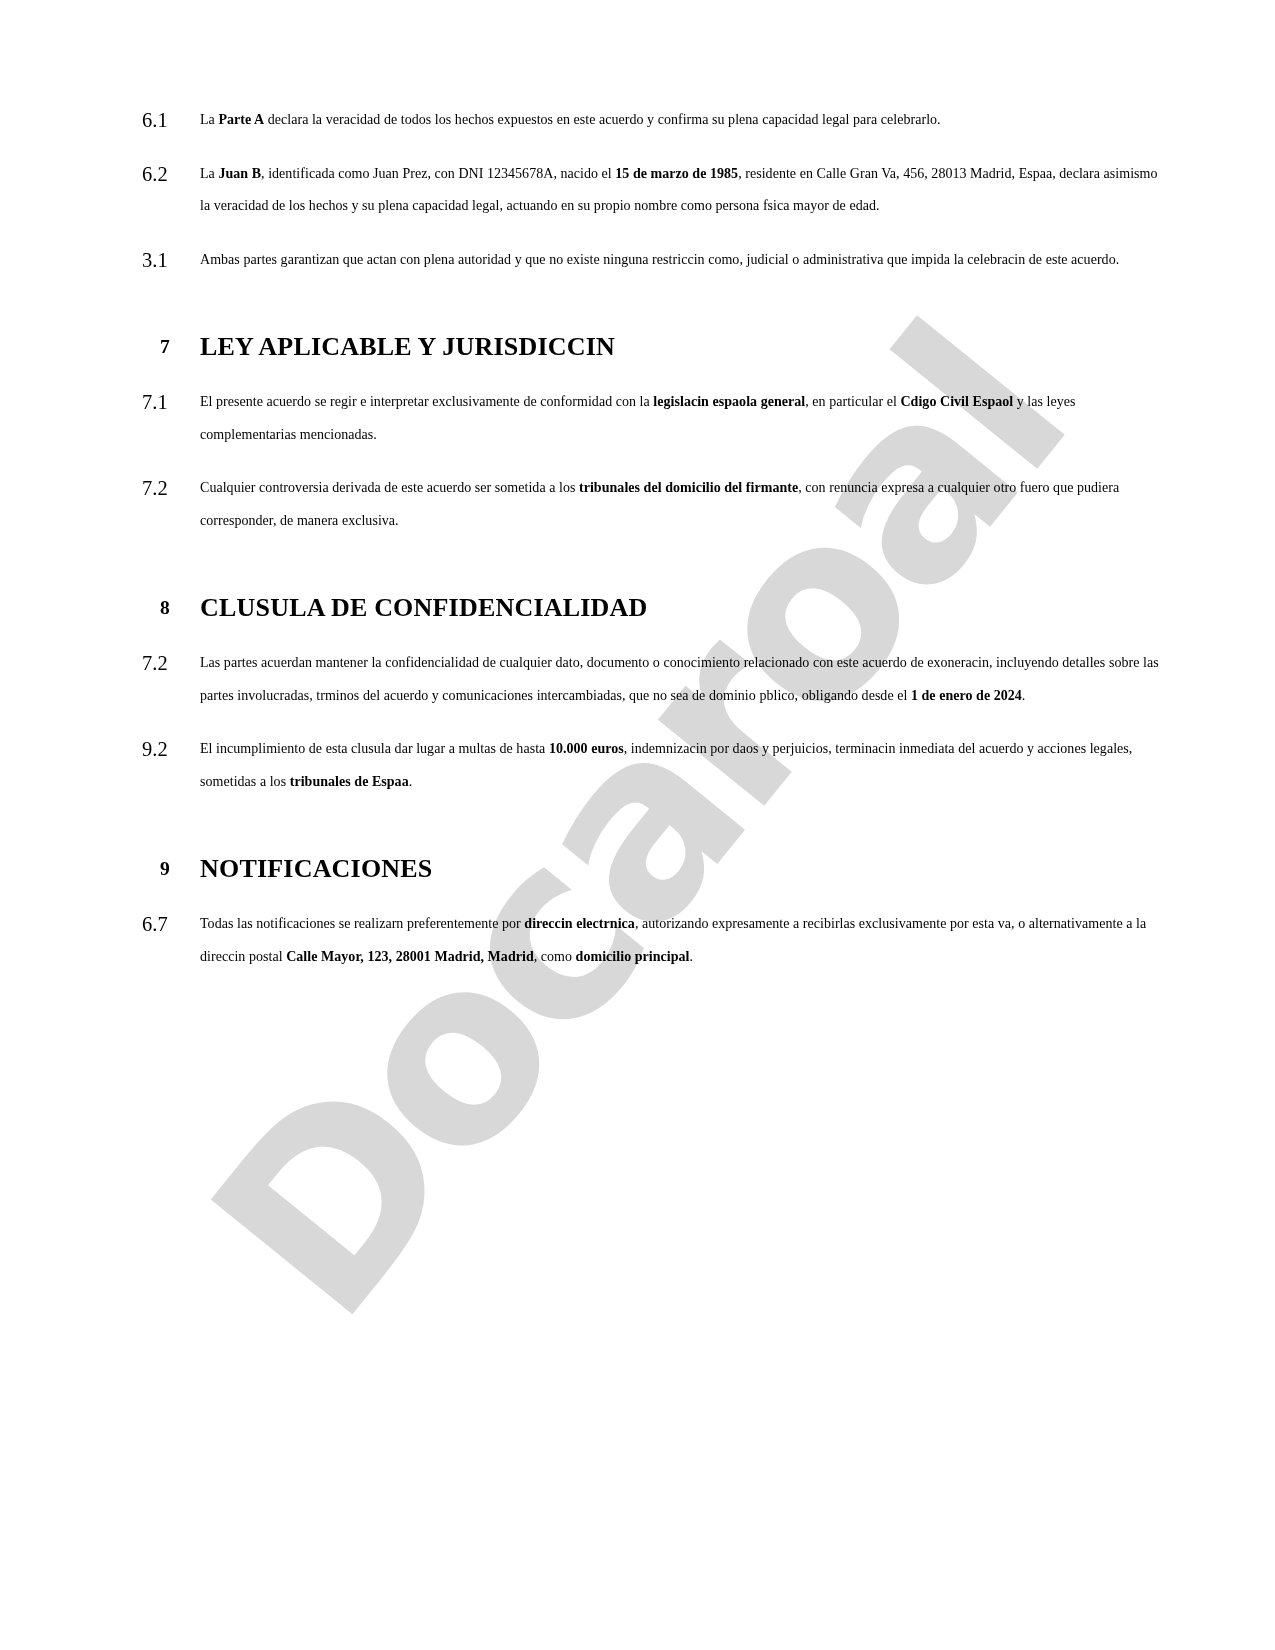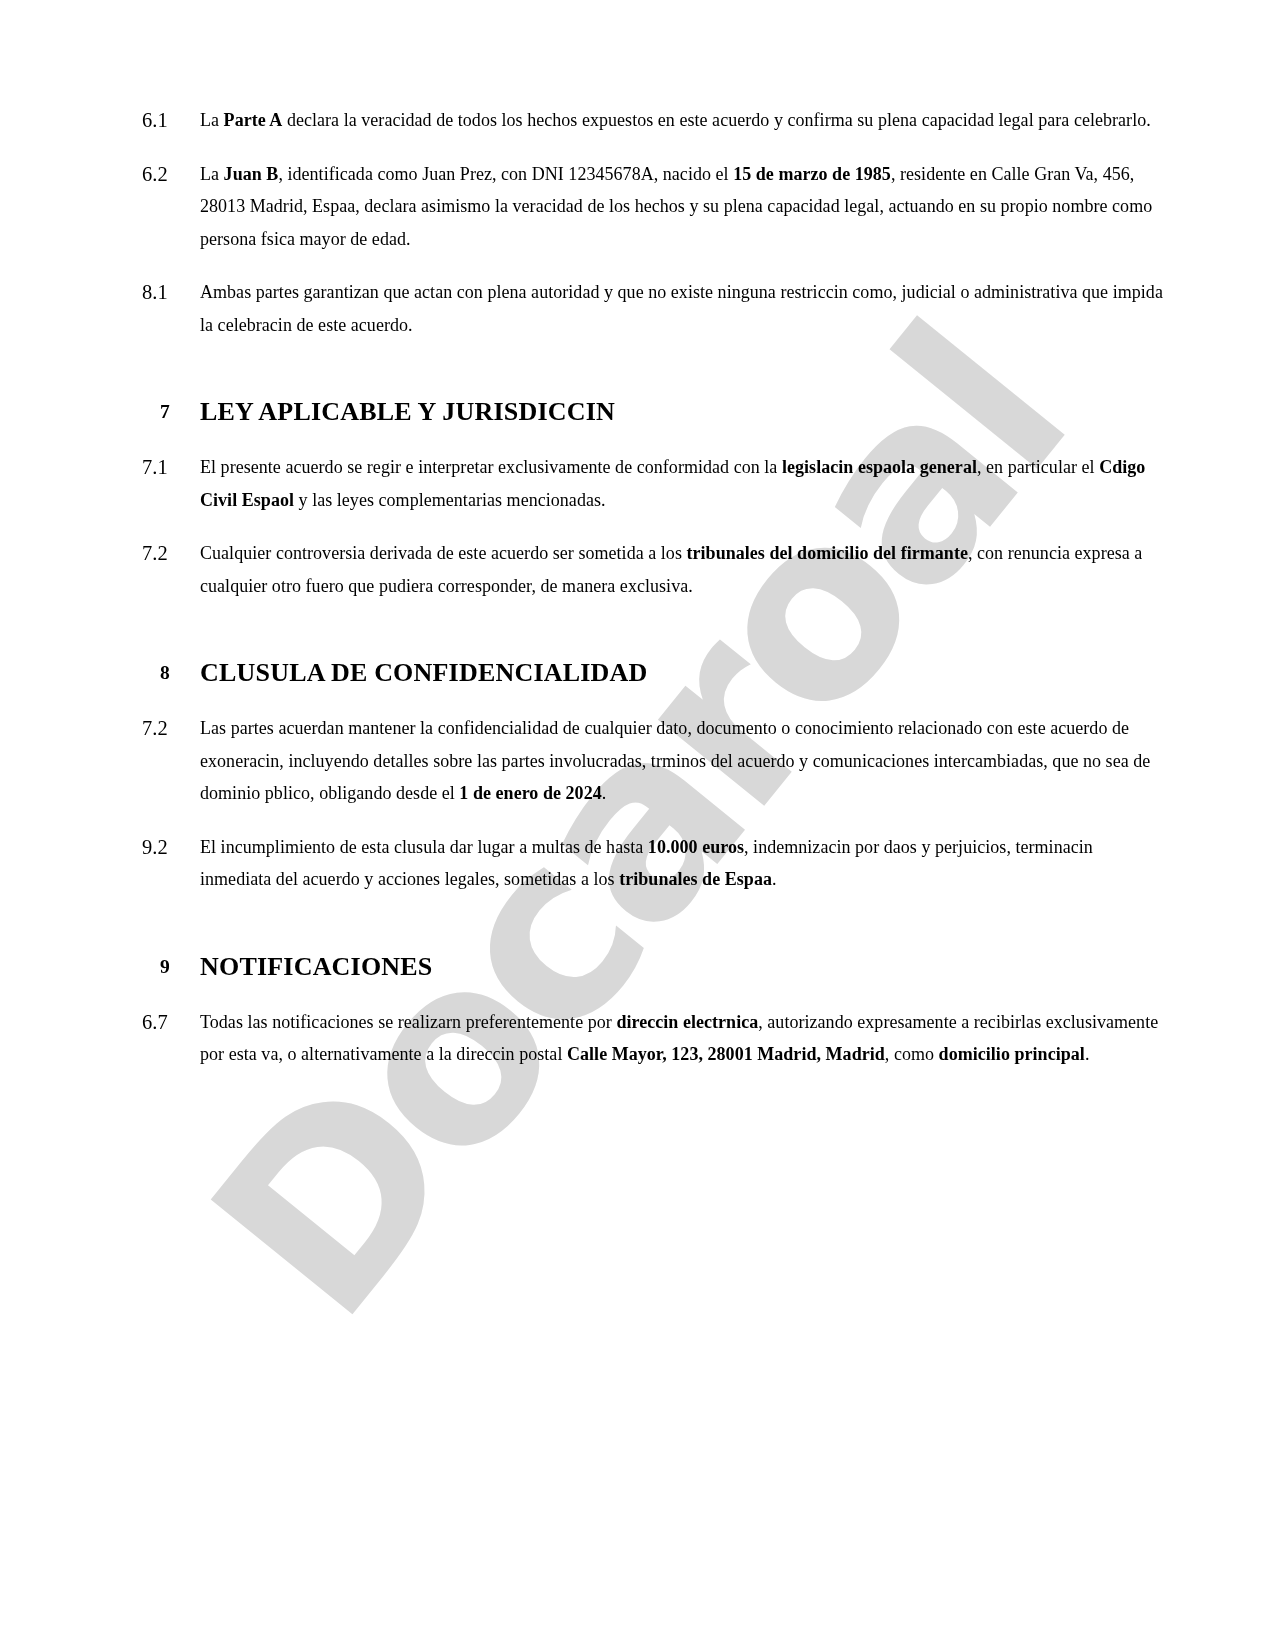"La Parte A declara la" .clause-body { font-size: 18px -> 14px }
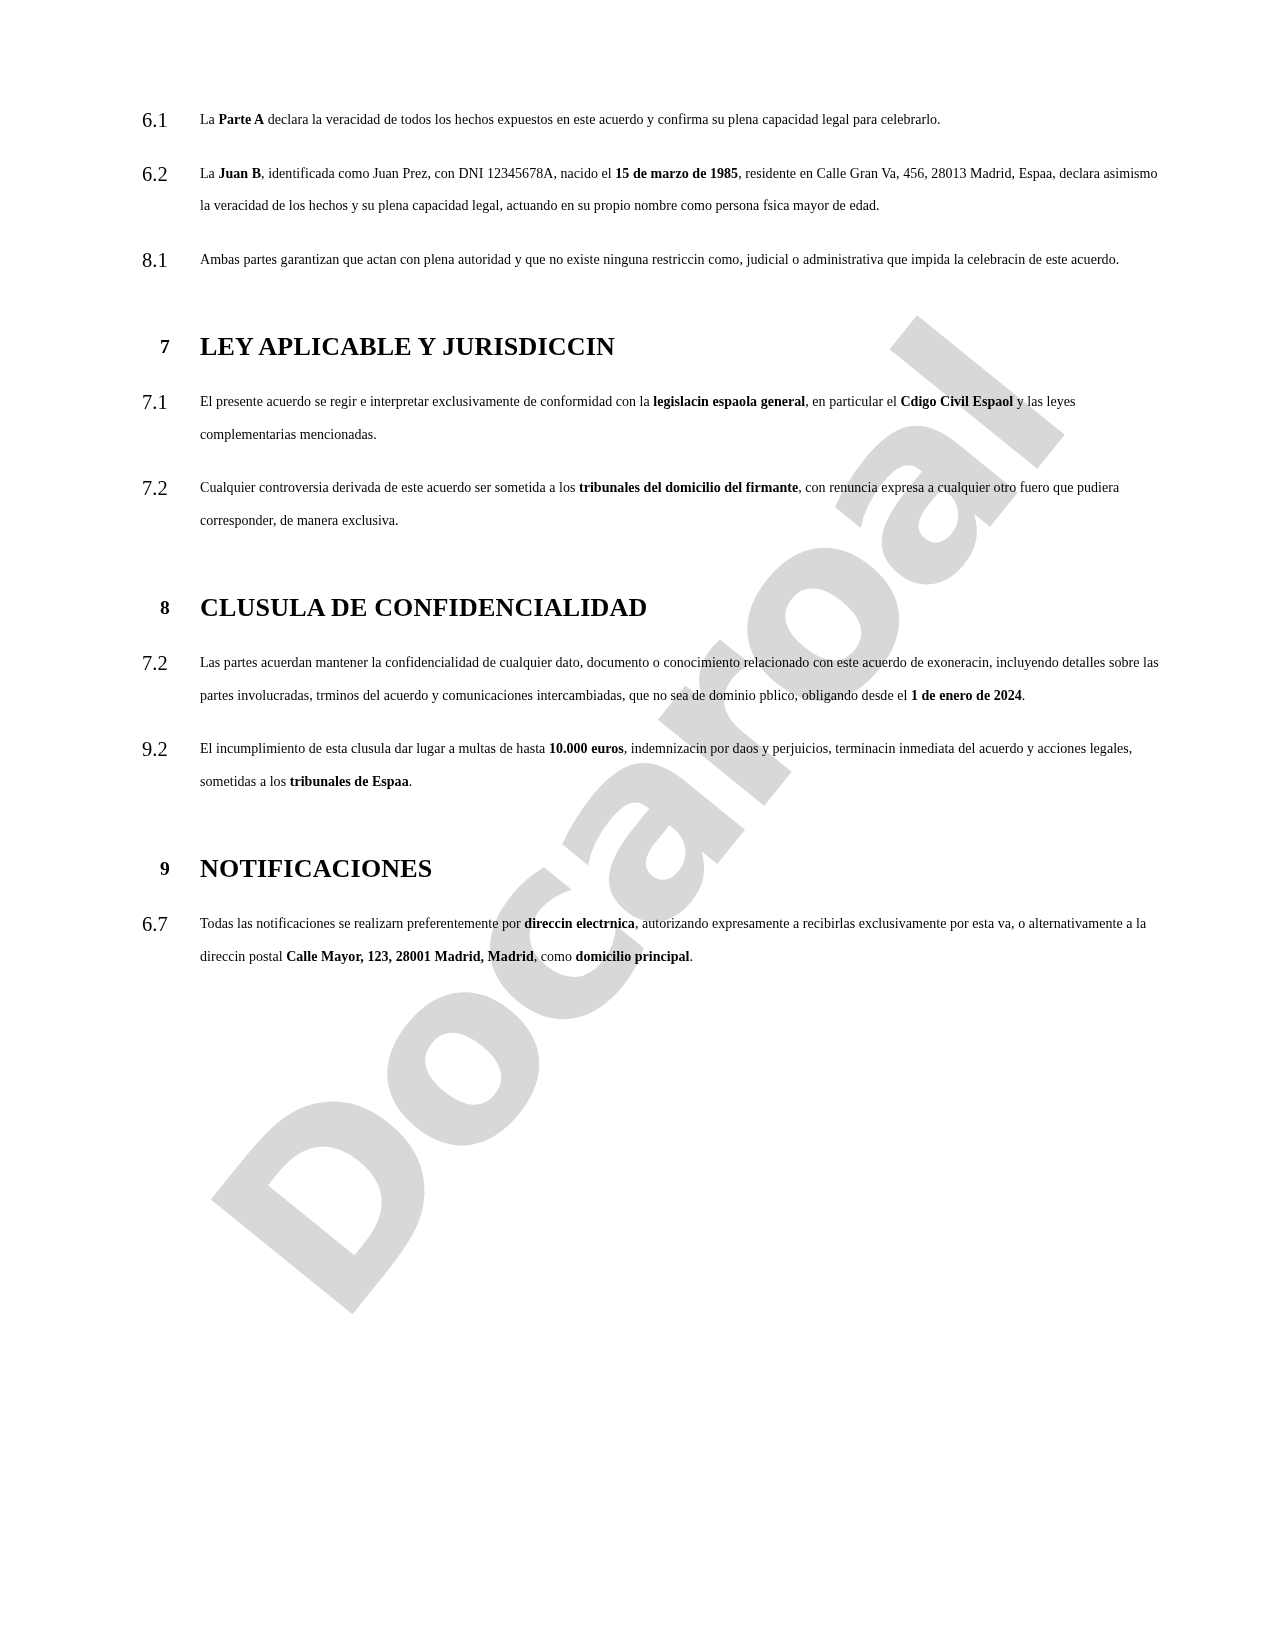"8.1" div.clause-num { text: 8.1 -> 3.1 }
